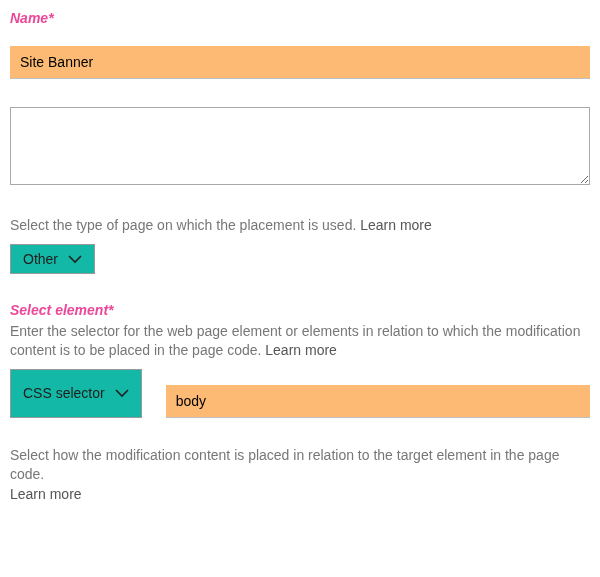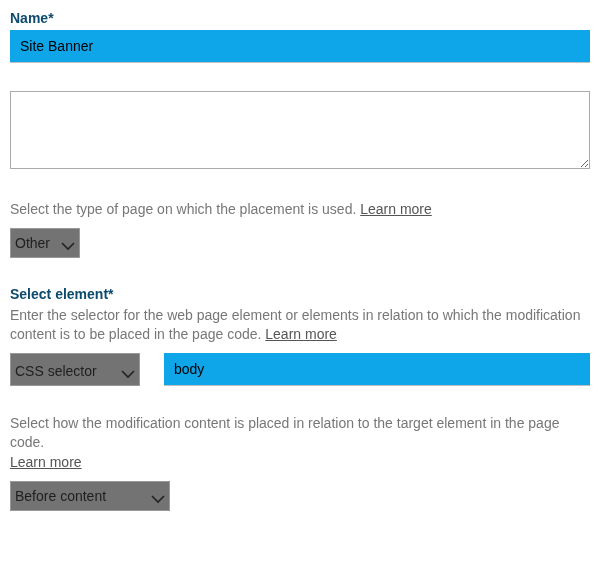"Name*" .label { color: #0c4a6e -> #ec4899; font-style: none -> italic }
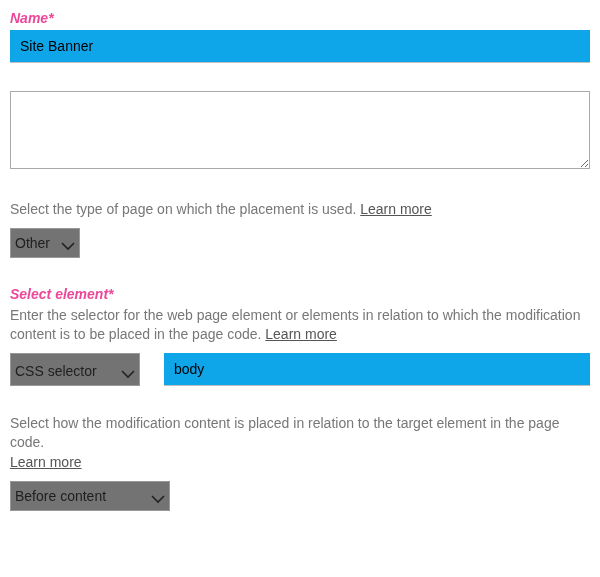"Site Banner" .text-input { background: #0ea5e9 -> #fdba74; margin-top: none -> 16px }
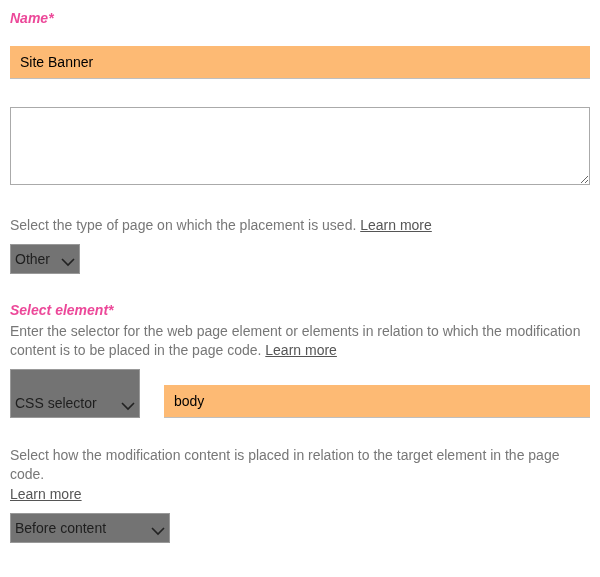"Learn more" .hint a, .learn-more { text-decoration: underline -> none }
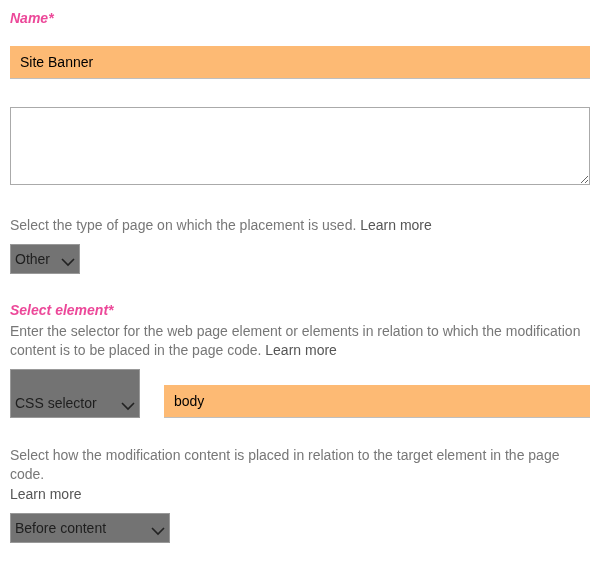"Other" .select-box { align-items: flex-end -> center; background: #737373 -> #14b8a6; padding: 6px 4px -> 6px 12px }
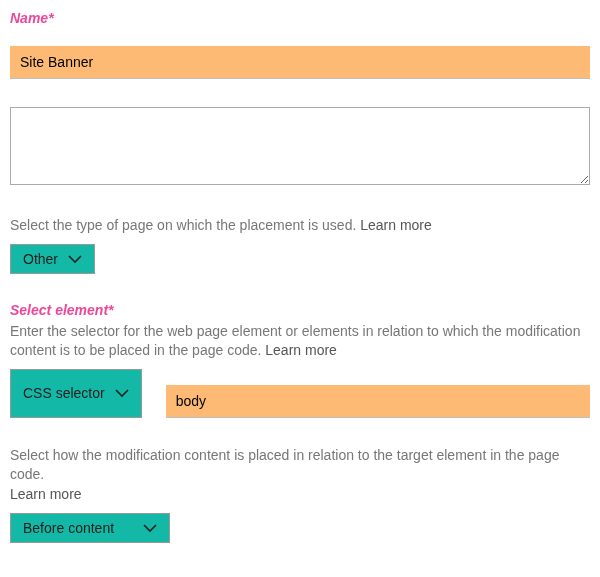"Before content" div.select-box { html: <div> <span>Before content</span> <span> <svg> <path></path> </svg> </span> </div> -> none }
